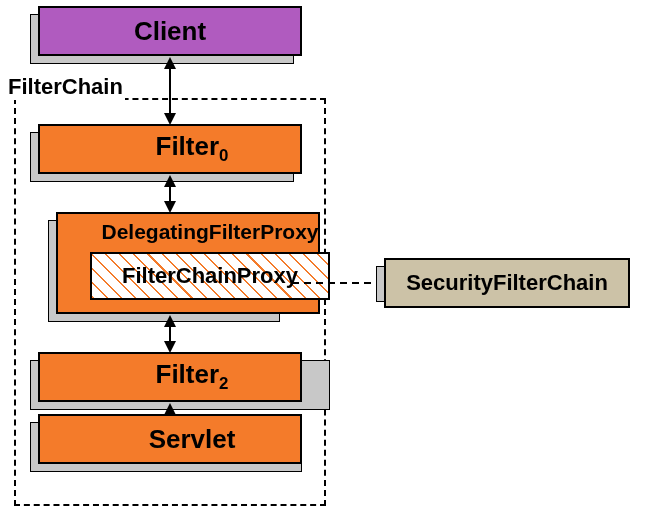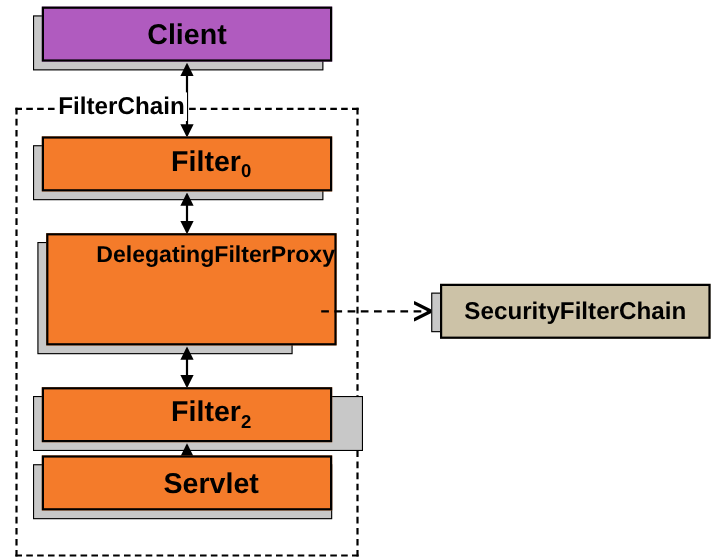"FilterChain" div.filter-chain-label { margin-left: 45px -> none; top: 84px -> 74px }
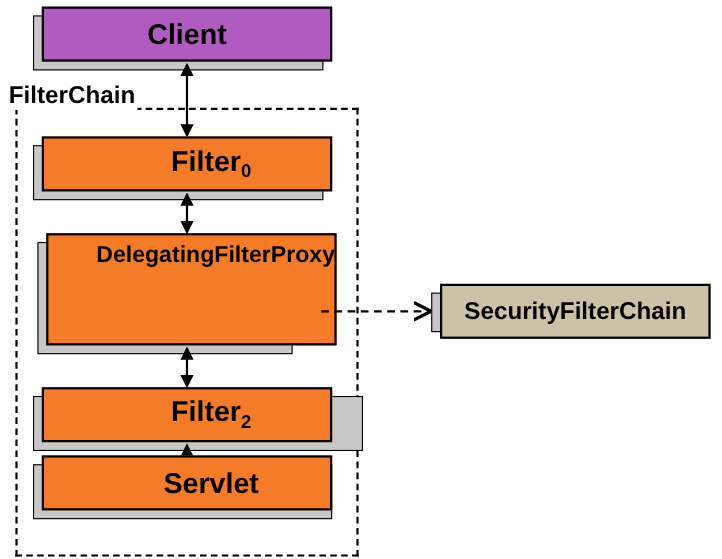"DelegatingFilterProxy" div.box-wrapper { left: 42px -> 56px }
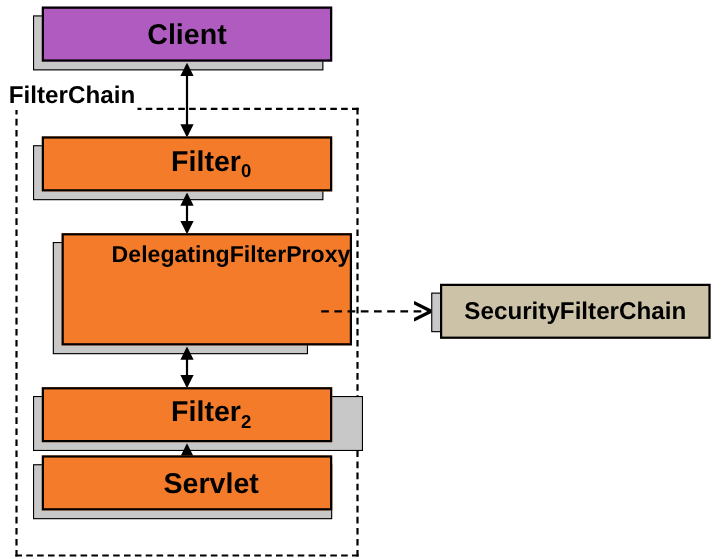"FilterChainProxy" div.box { html: none -> <div> <span>FilterChainProxy</span> </div> }
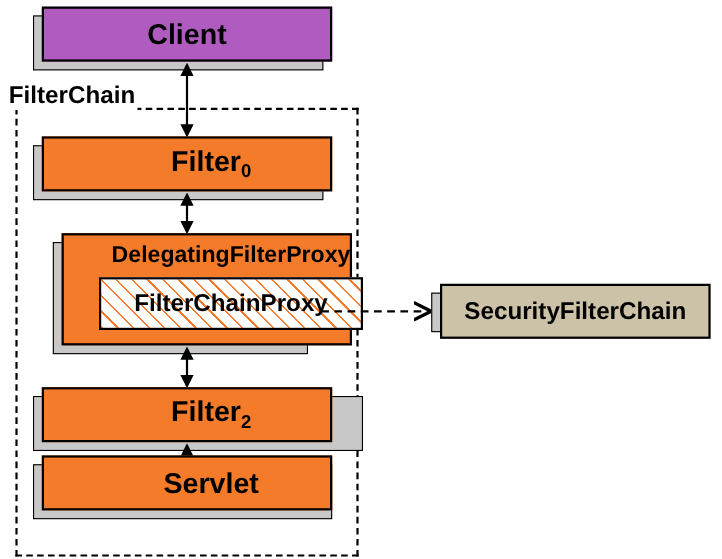"SecurityFilterChain" div.box-wrapper { left: 400px -> 384px }
